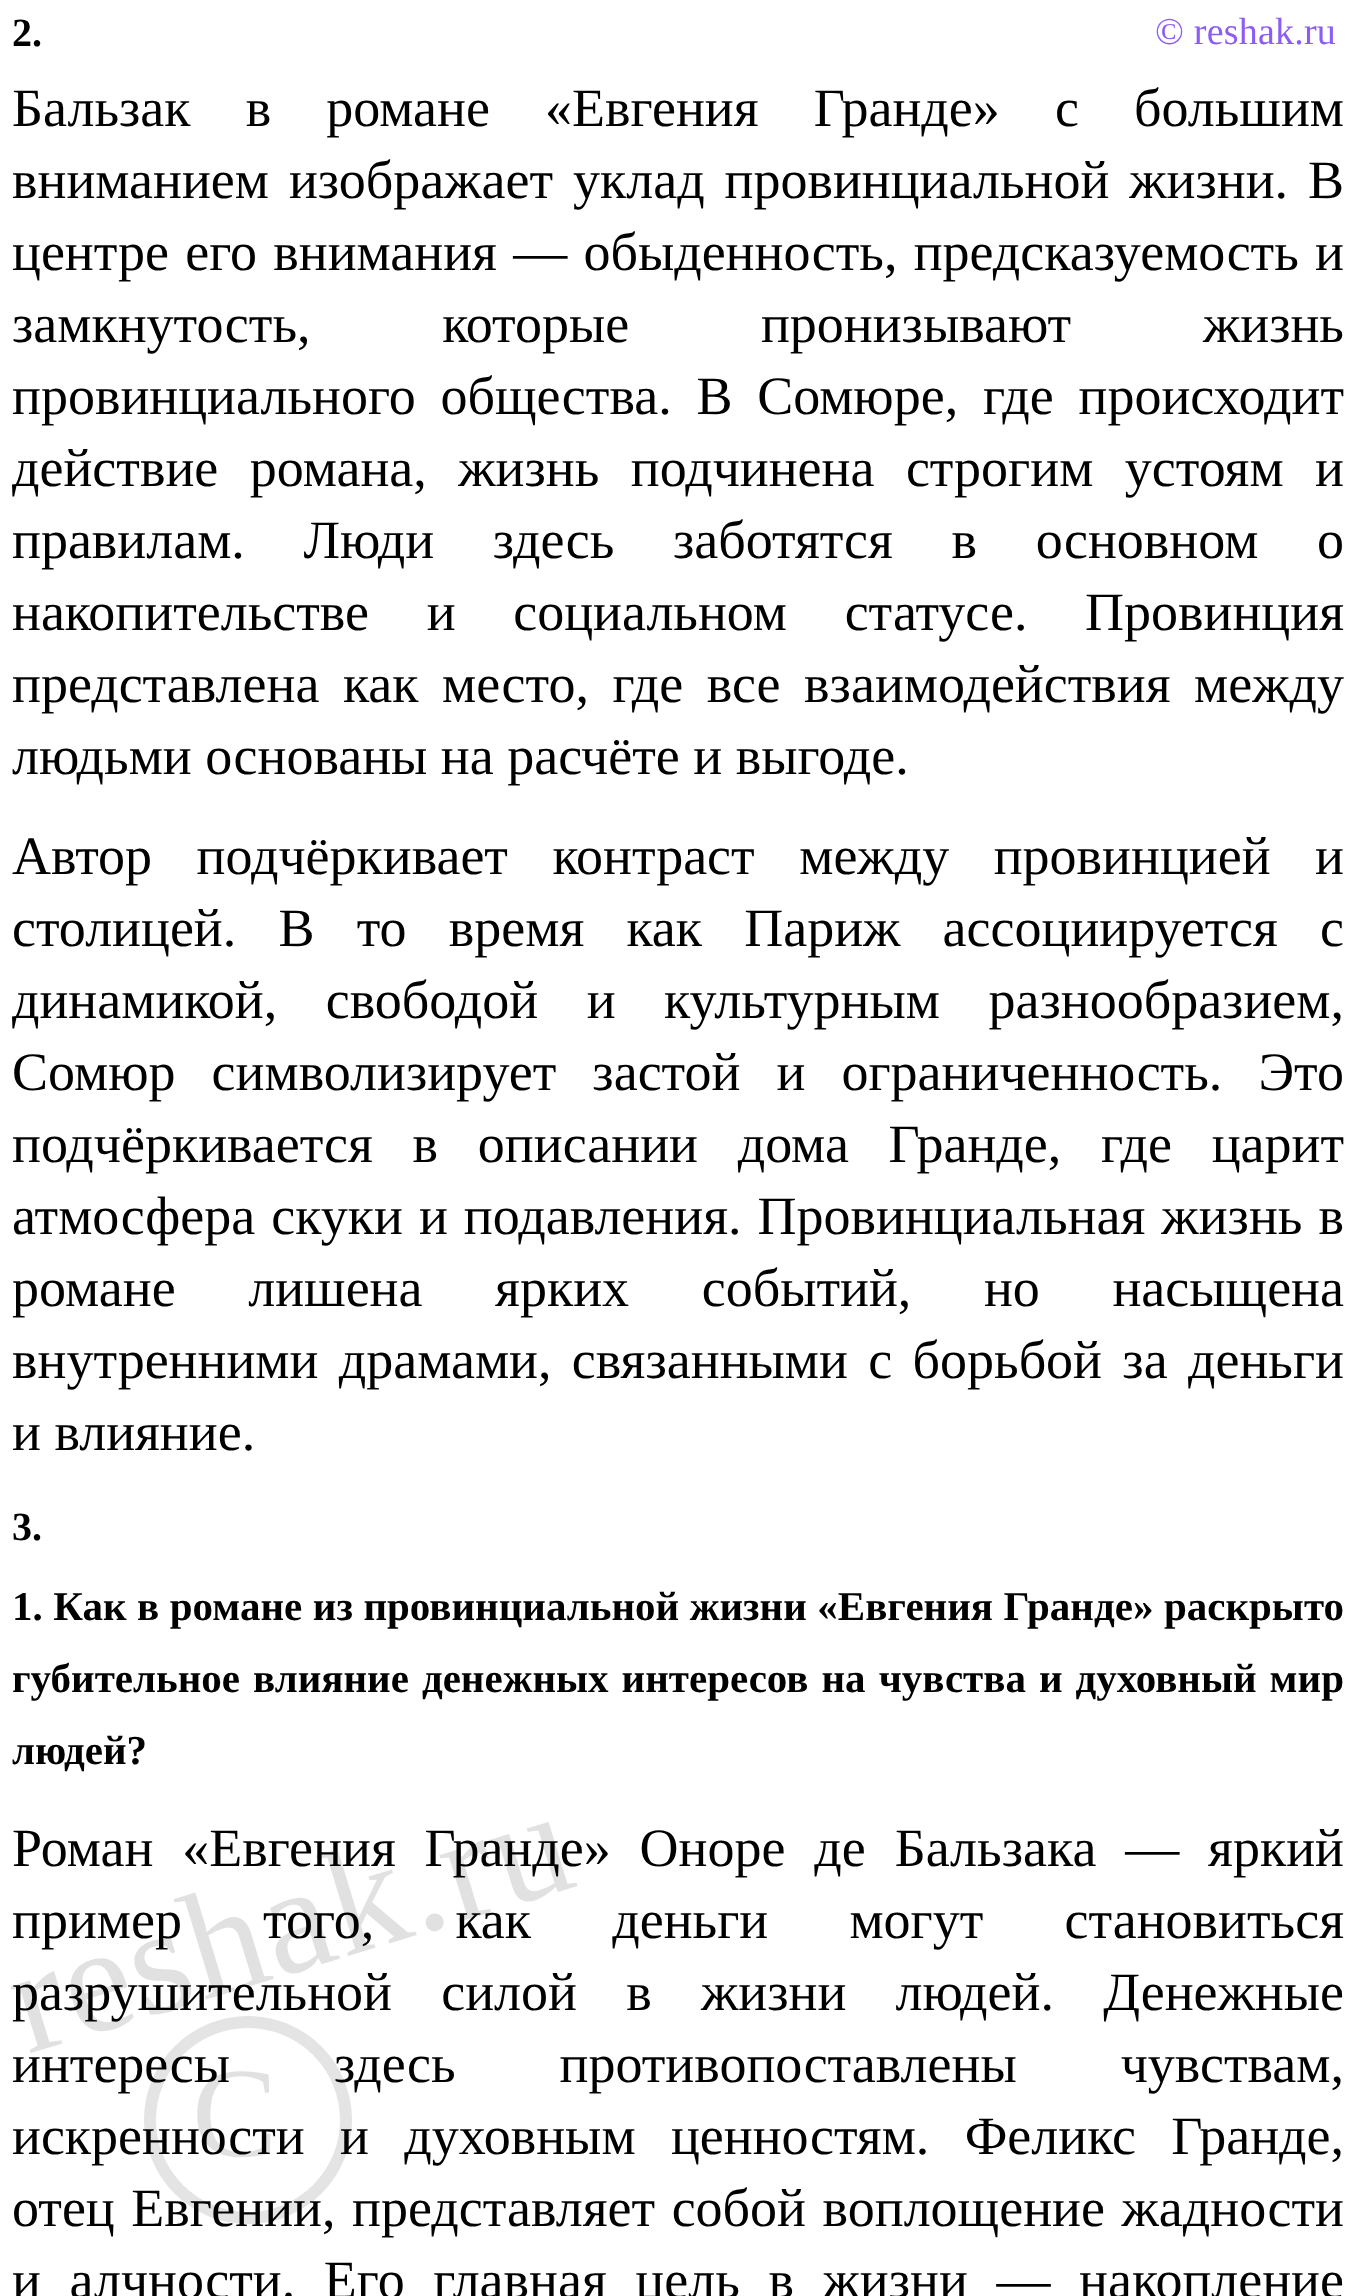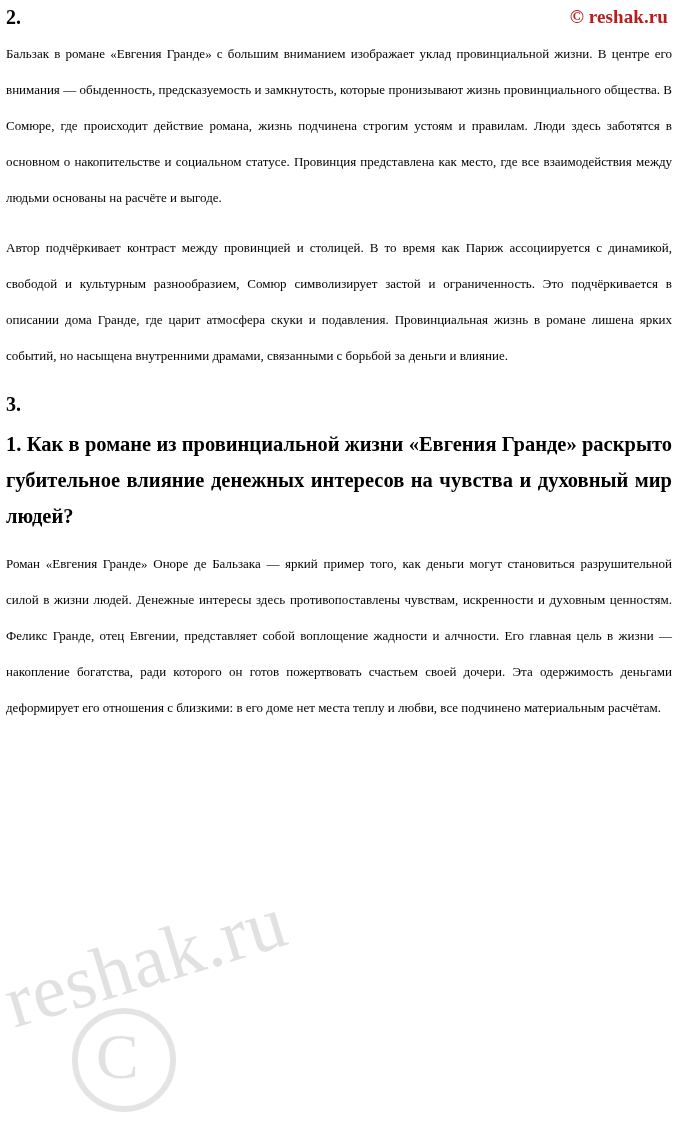"© reshak.ru" .watermark-top { color: #b91c1c -> #8b5cf6; font-weight: bold -> none }
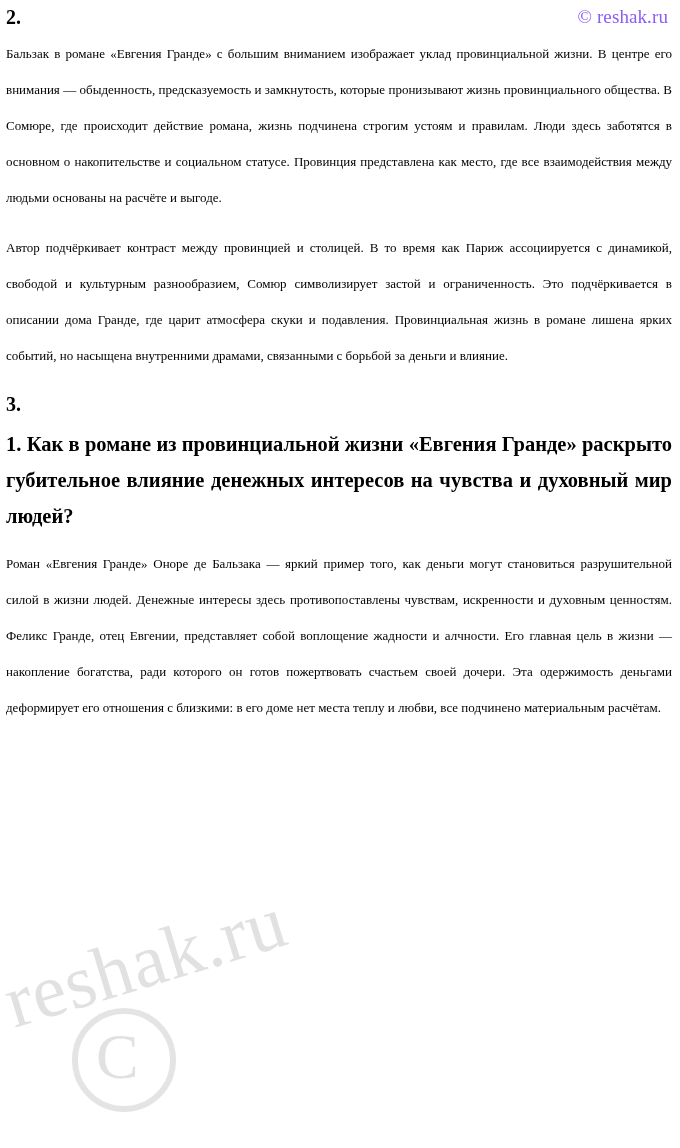"Бальзак в романе «Евгения Гранде»" p.body { font-size: 13px -> 27px }
